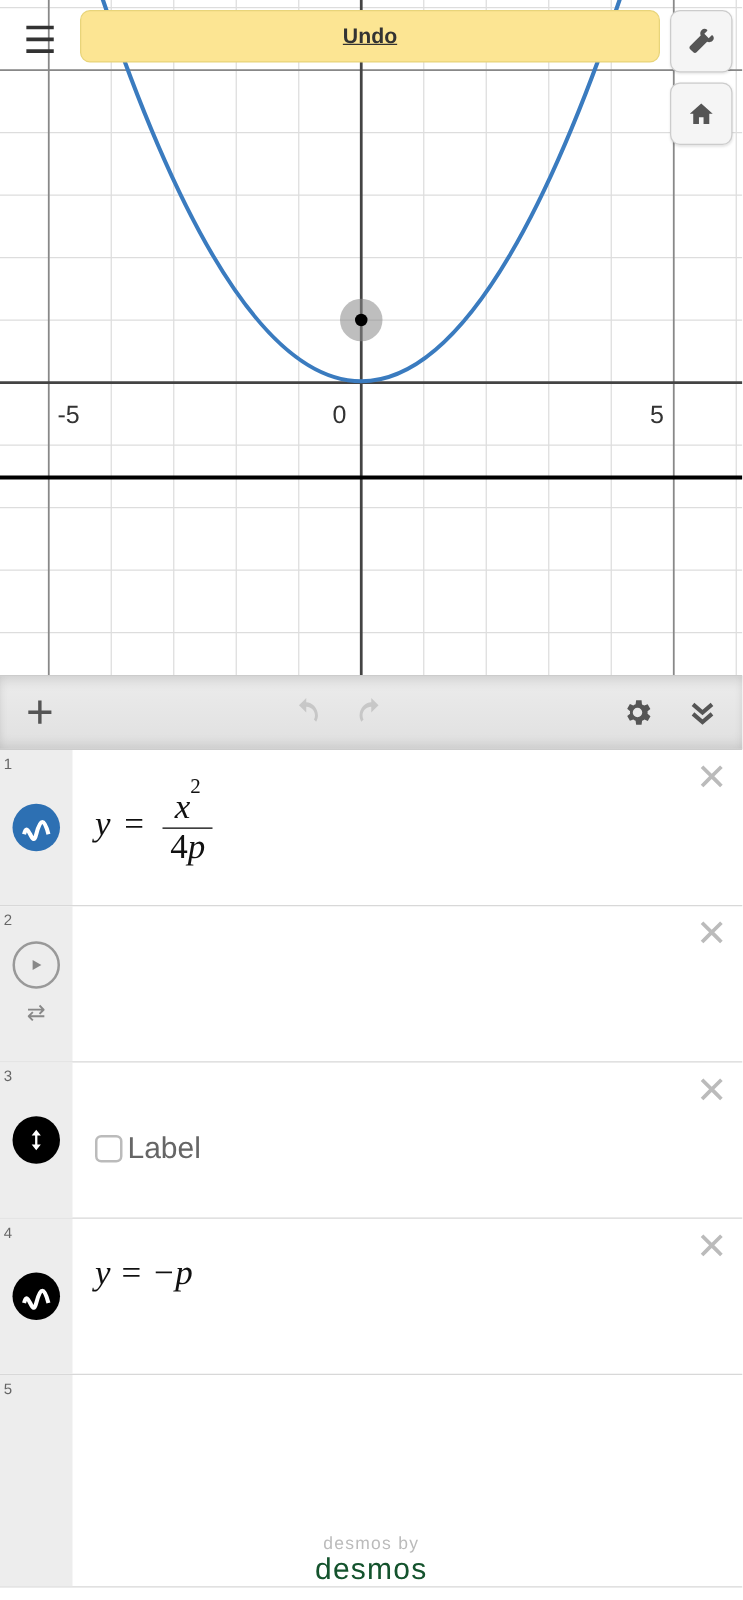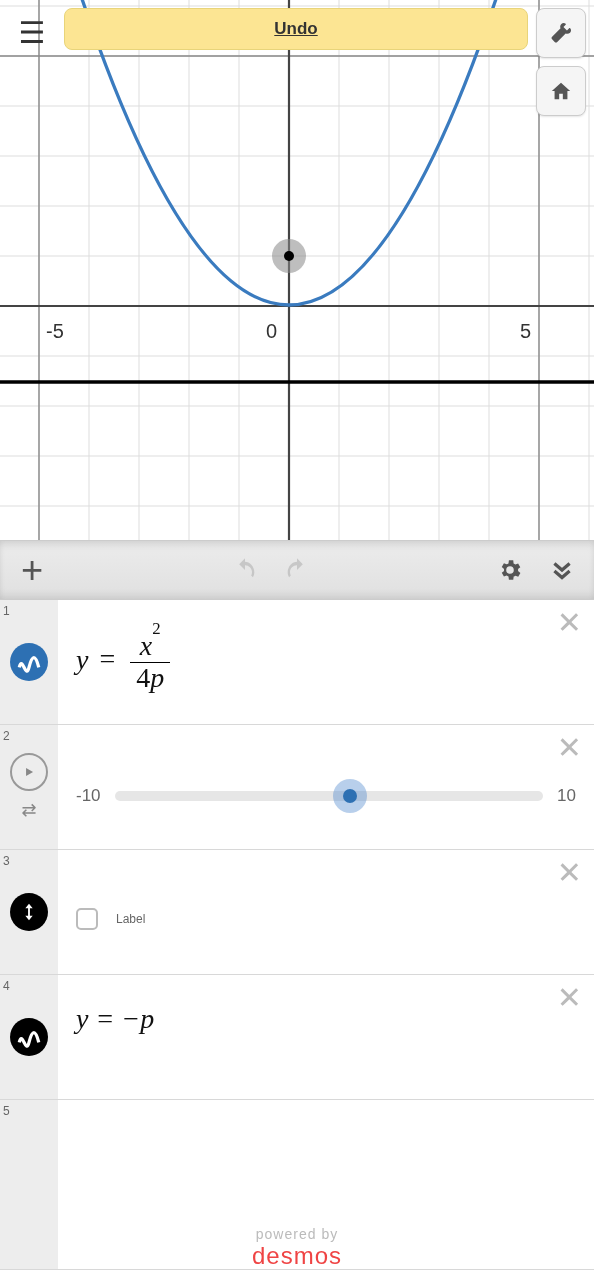"-10" div.slider-row { html: <div> <span>-10</span> <div> <div></div> <div></div> </div> <span>10</span> </div> -> none }
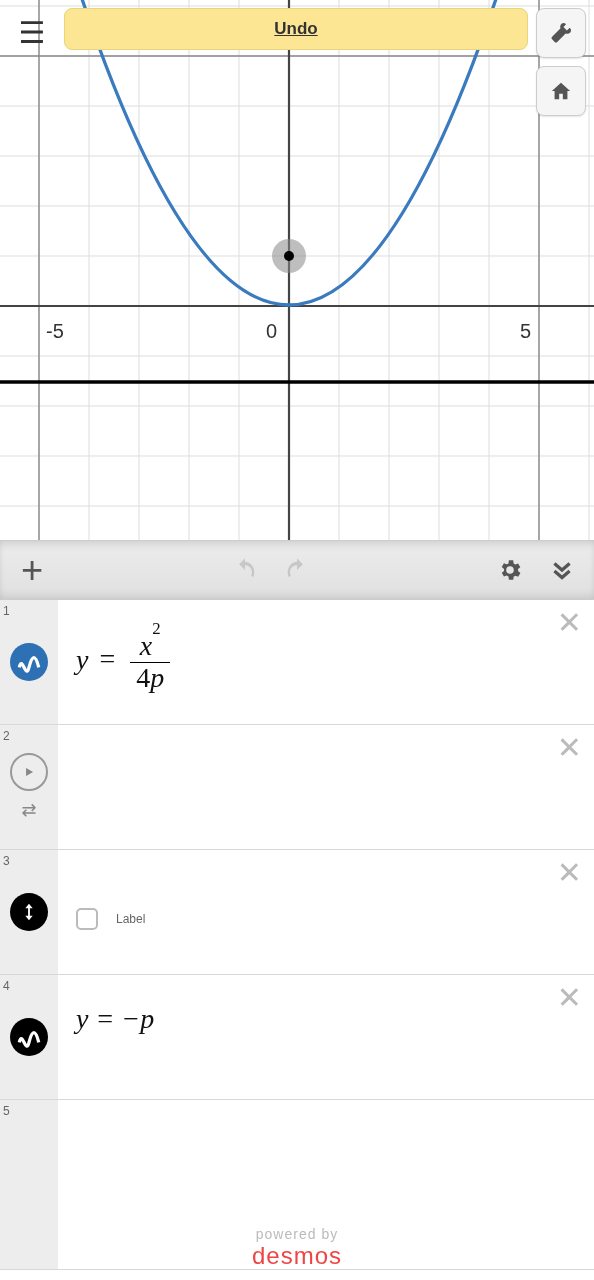"Label" .label-row { font-size: 12px -> 24px; gap: 18px -> 4px }
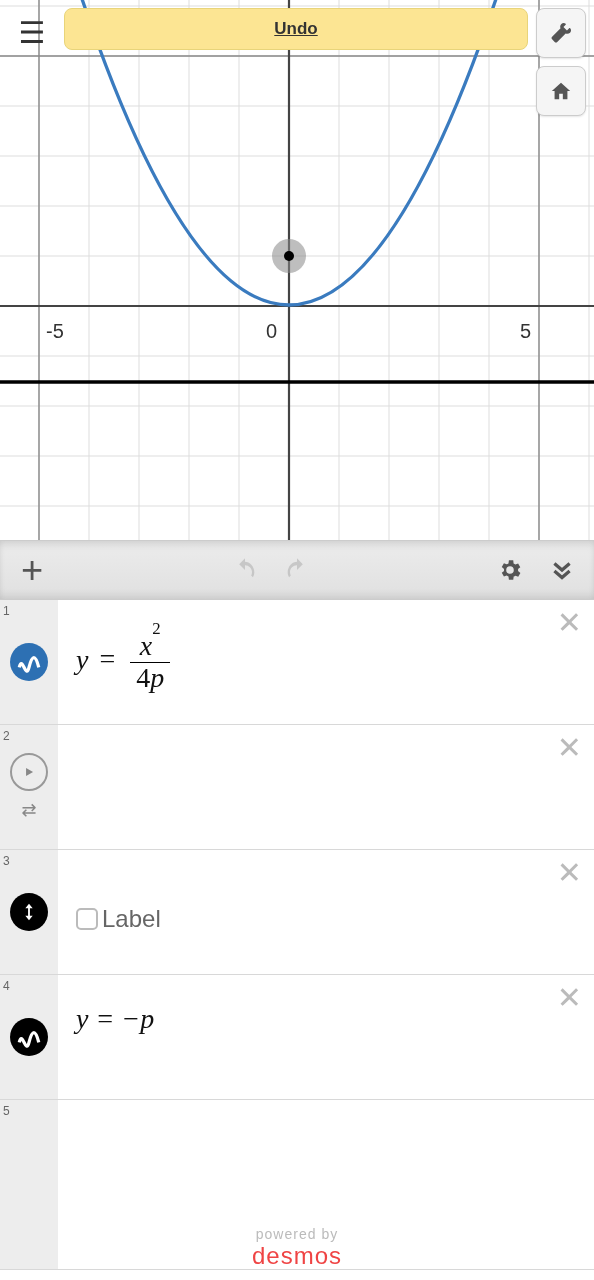"powered by" div { text: powered -> desmos }
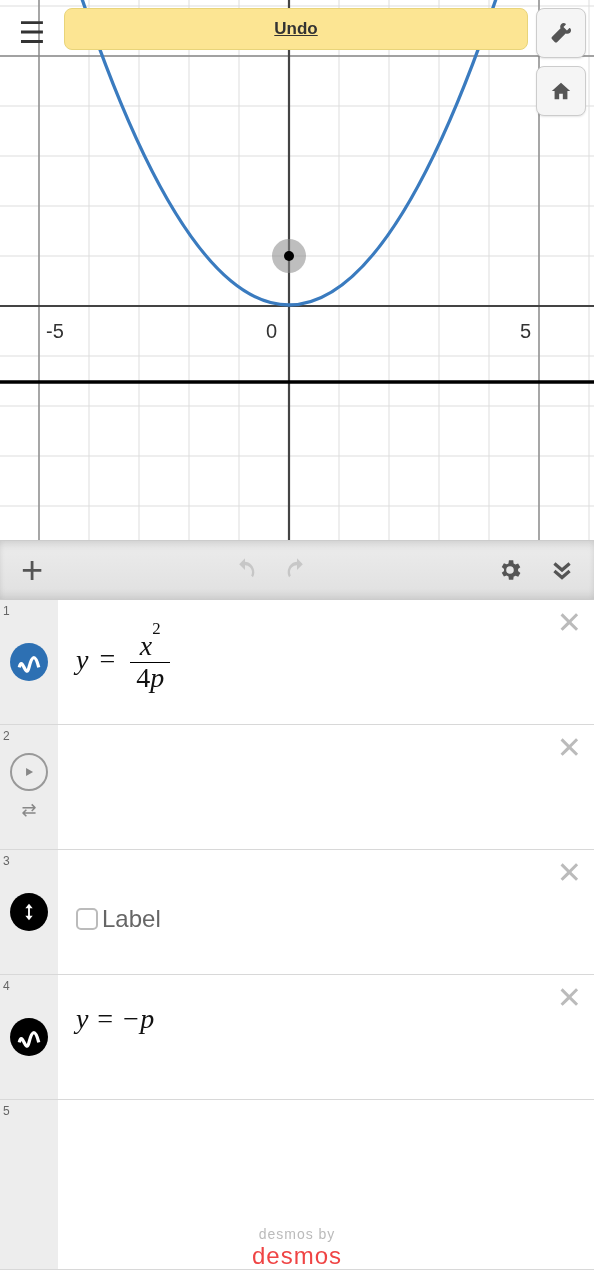"desmos" .footer .brand { color: #ef4444 -> #14532d }
